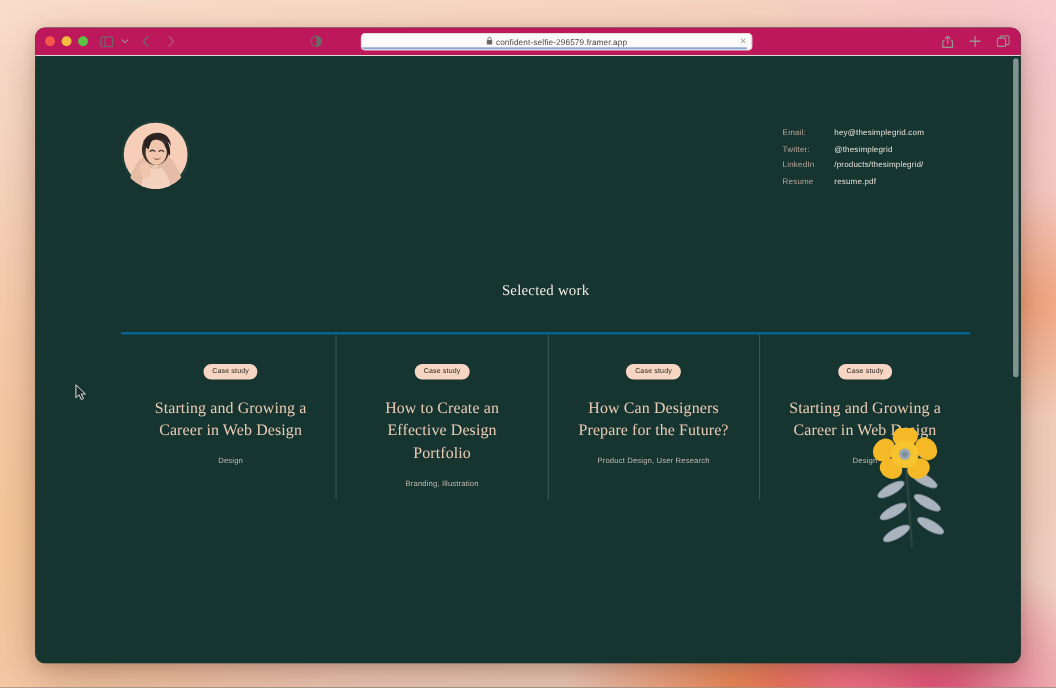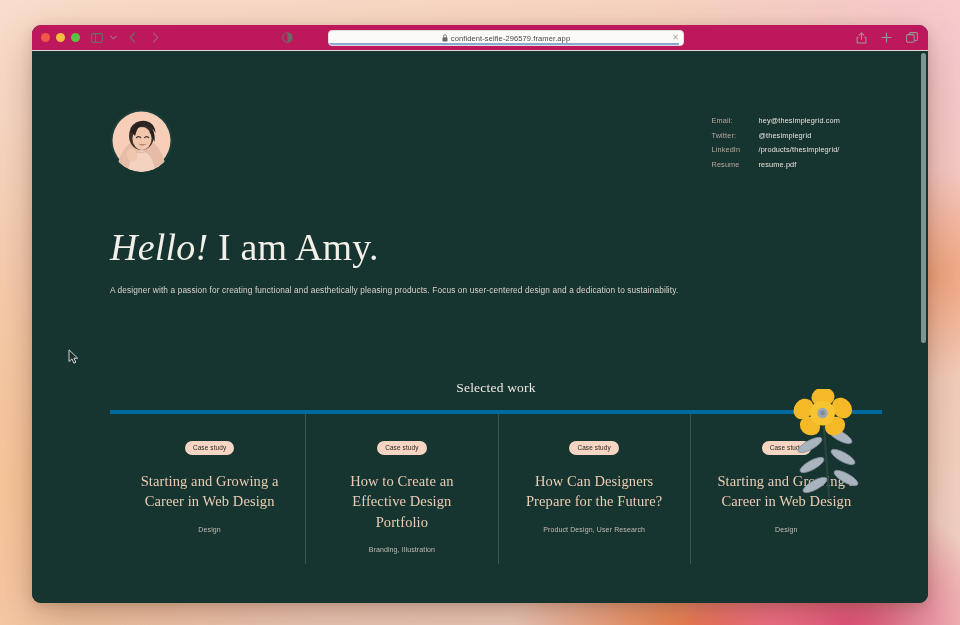"Hello! I am Amy." div.hero { html: <div> <h1><span>Hello!</span><span> I am Amy.</span></h1> <div>A designer with a passion for creating functional and aesthetically pleasing products. Focus on user-centered design and a dedication to sustainability.</div> </div> -> none }
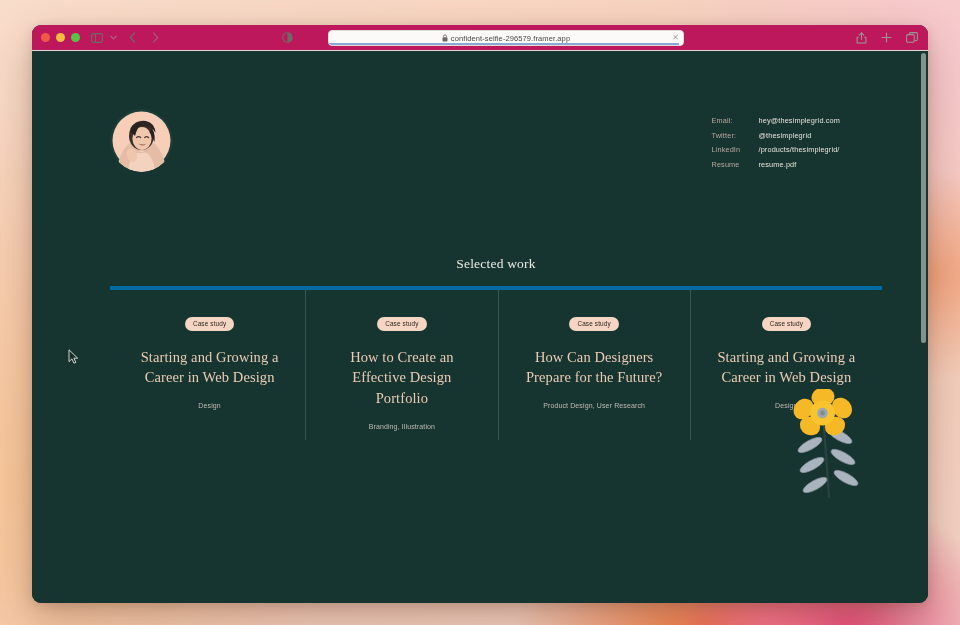"Starting and Growing a Career" .cards { border-top: 4px solid #0369a1 -> 2px solid #0369a1; margin-top: 14px -> 30px }
